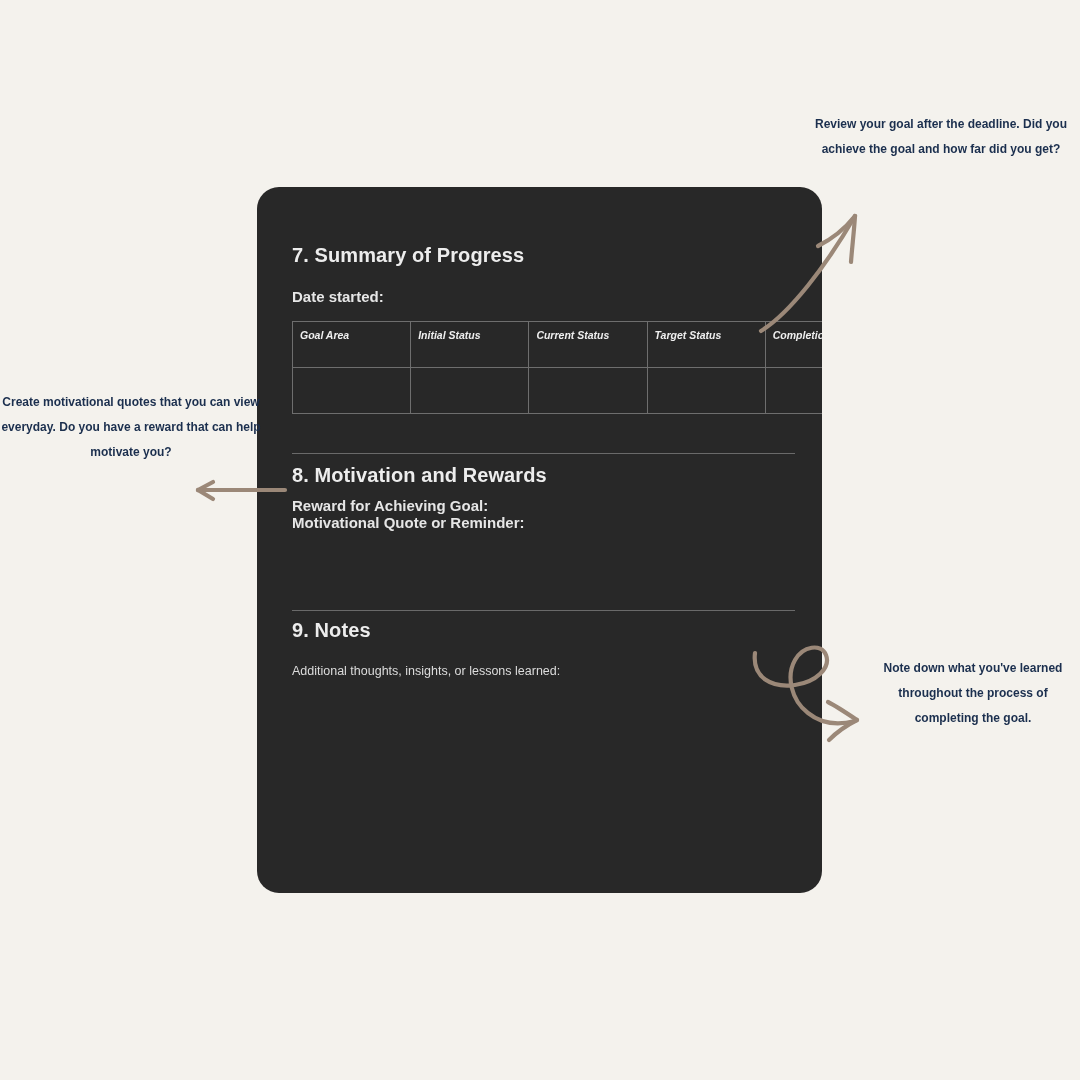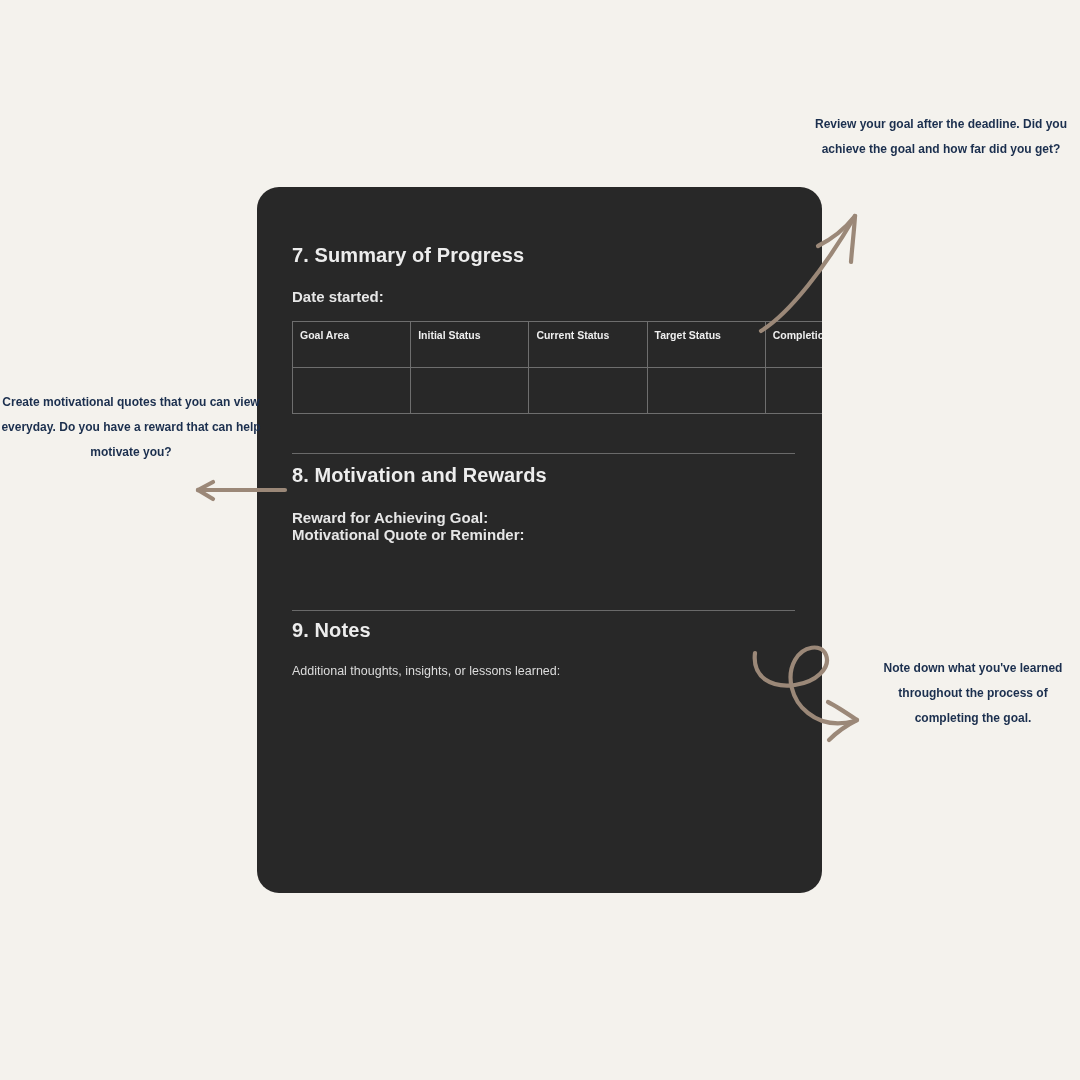"Goal Area" .progress-table { font-style: none -> italic }
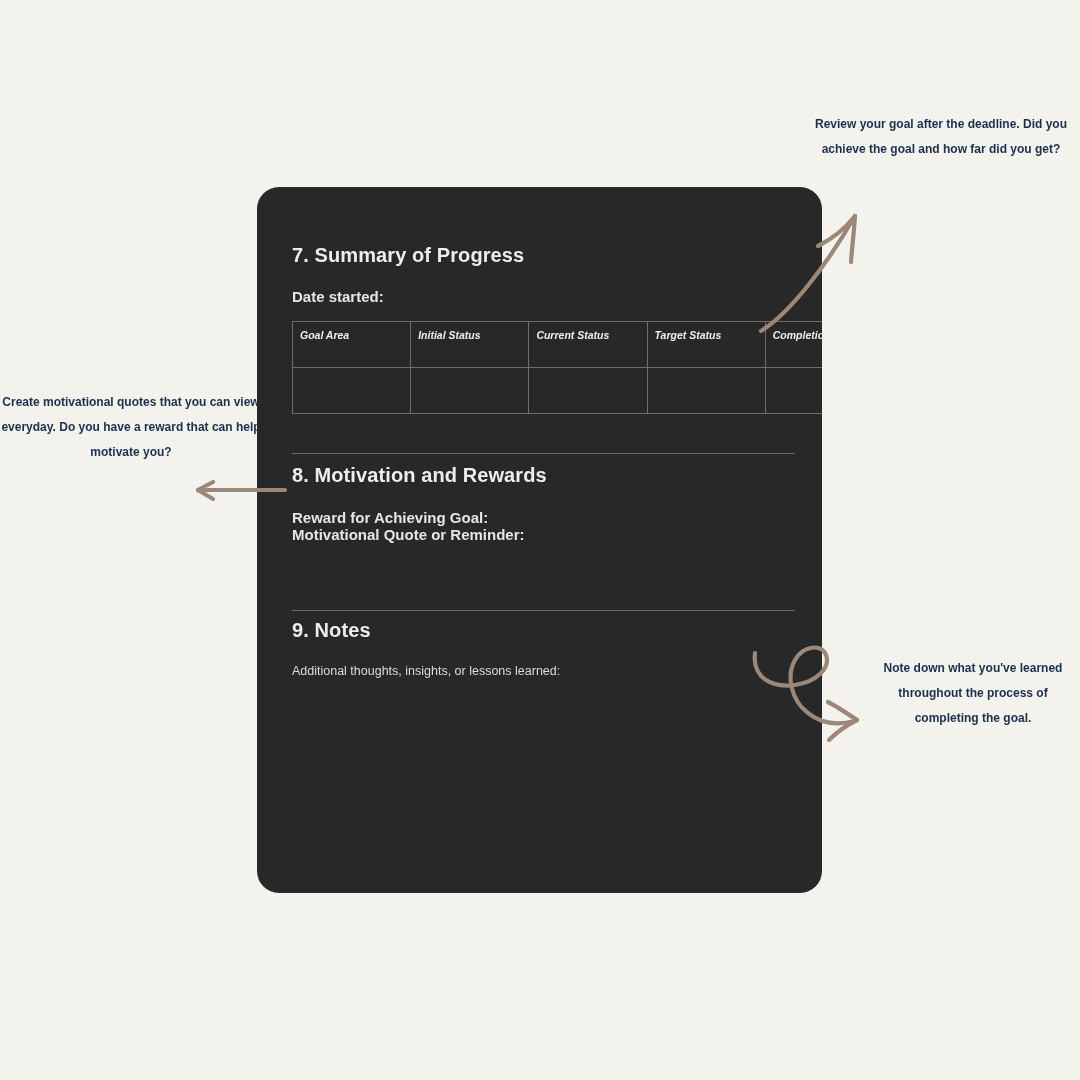"8. Motivation and Rewards" #section-motivation .section-title { margin-bottom: 22px -> 10px }
